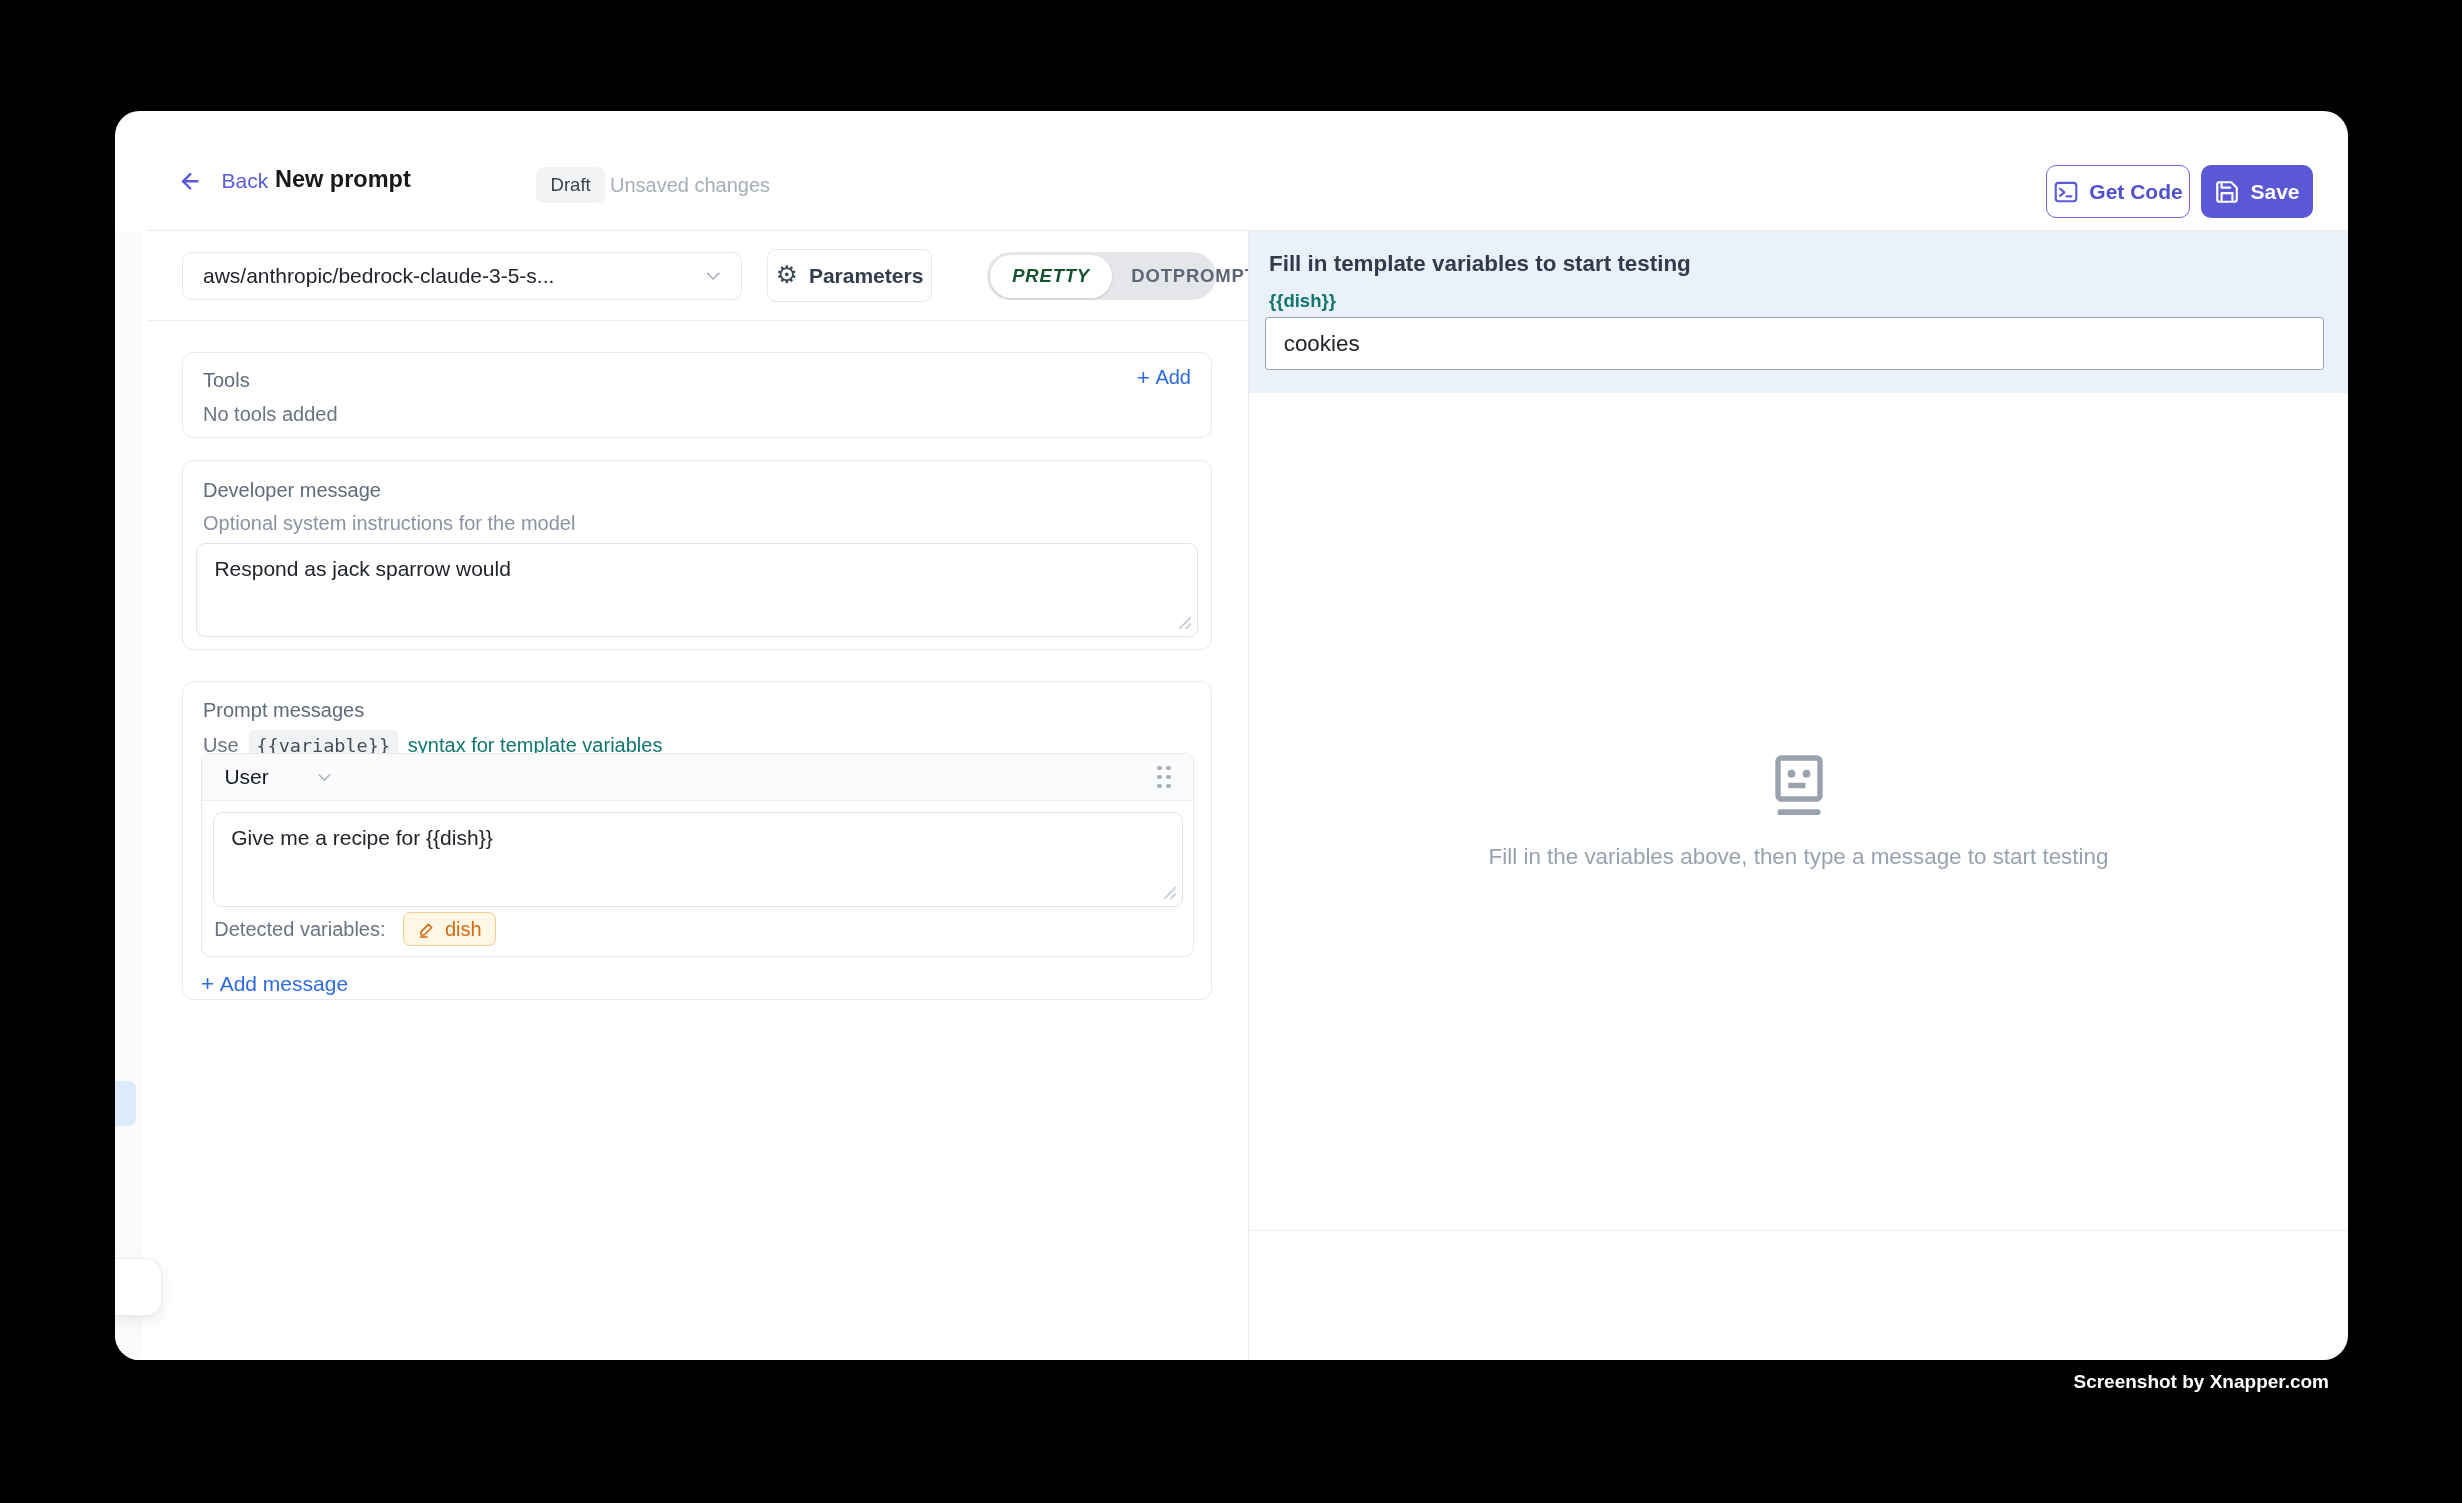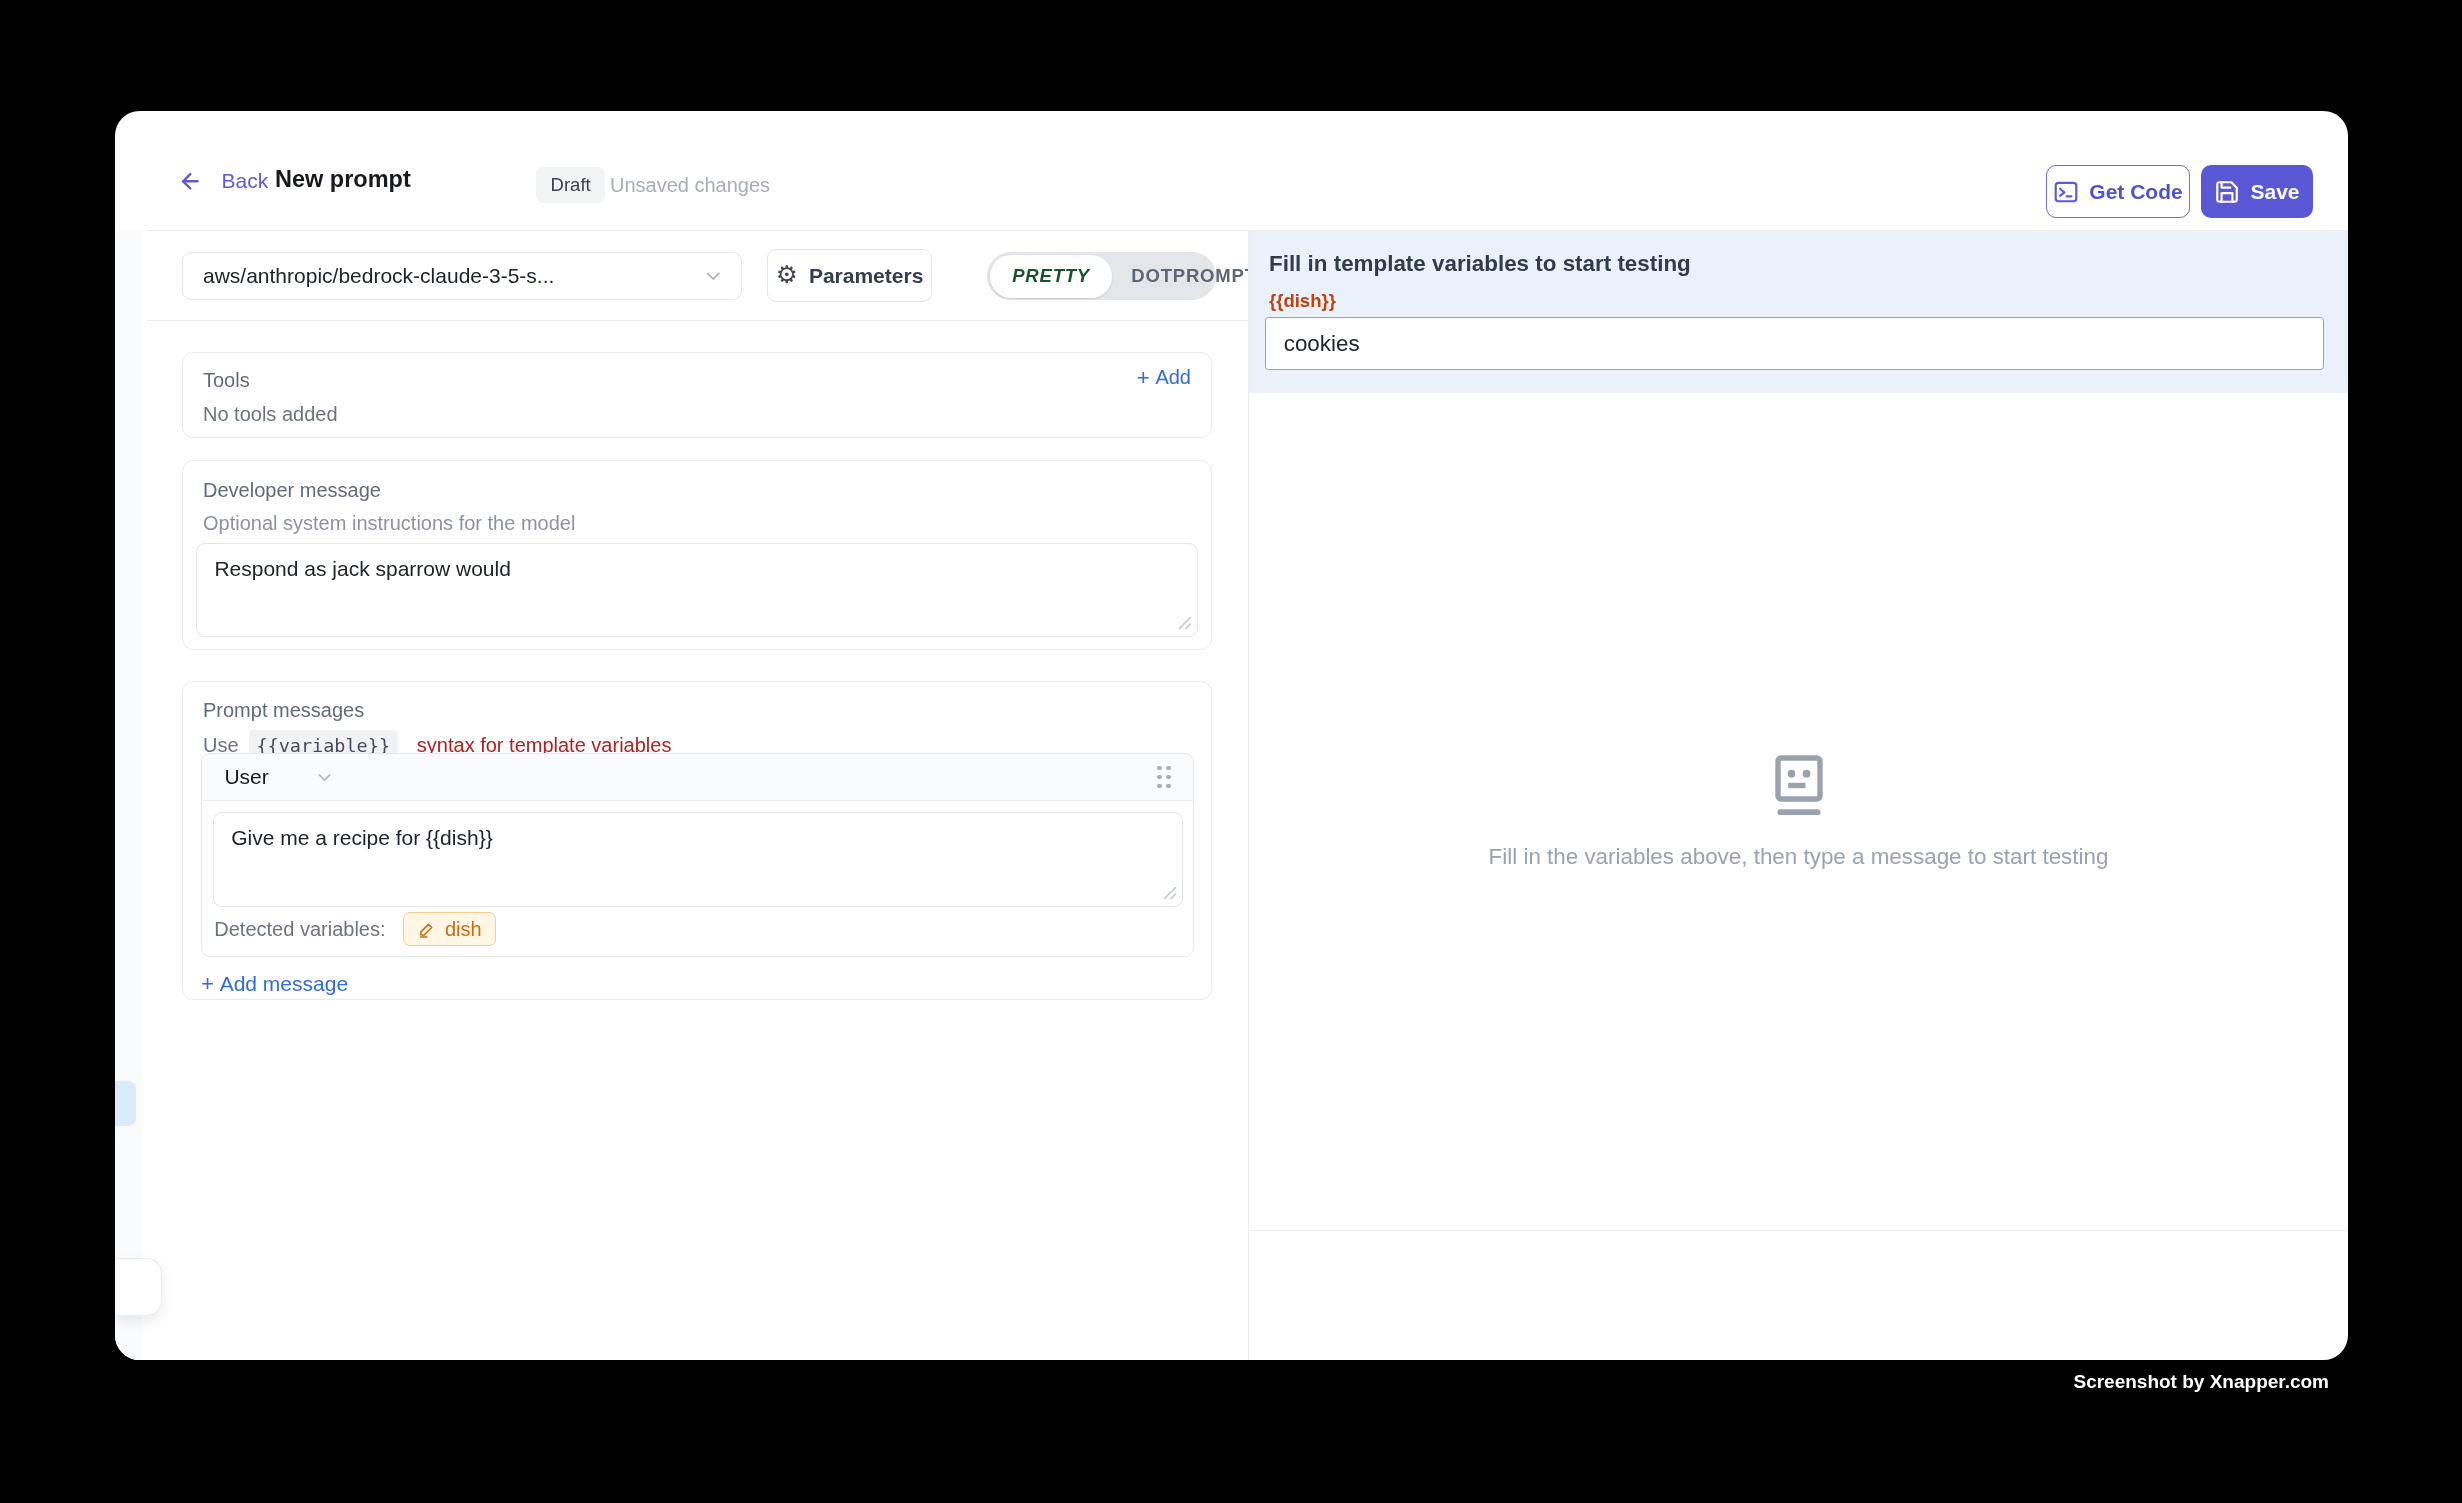"{{dish}}" .banner-var-label { color: #c2410c -> #0f766e }
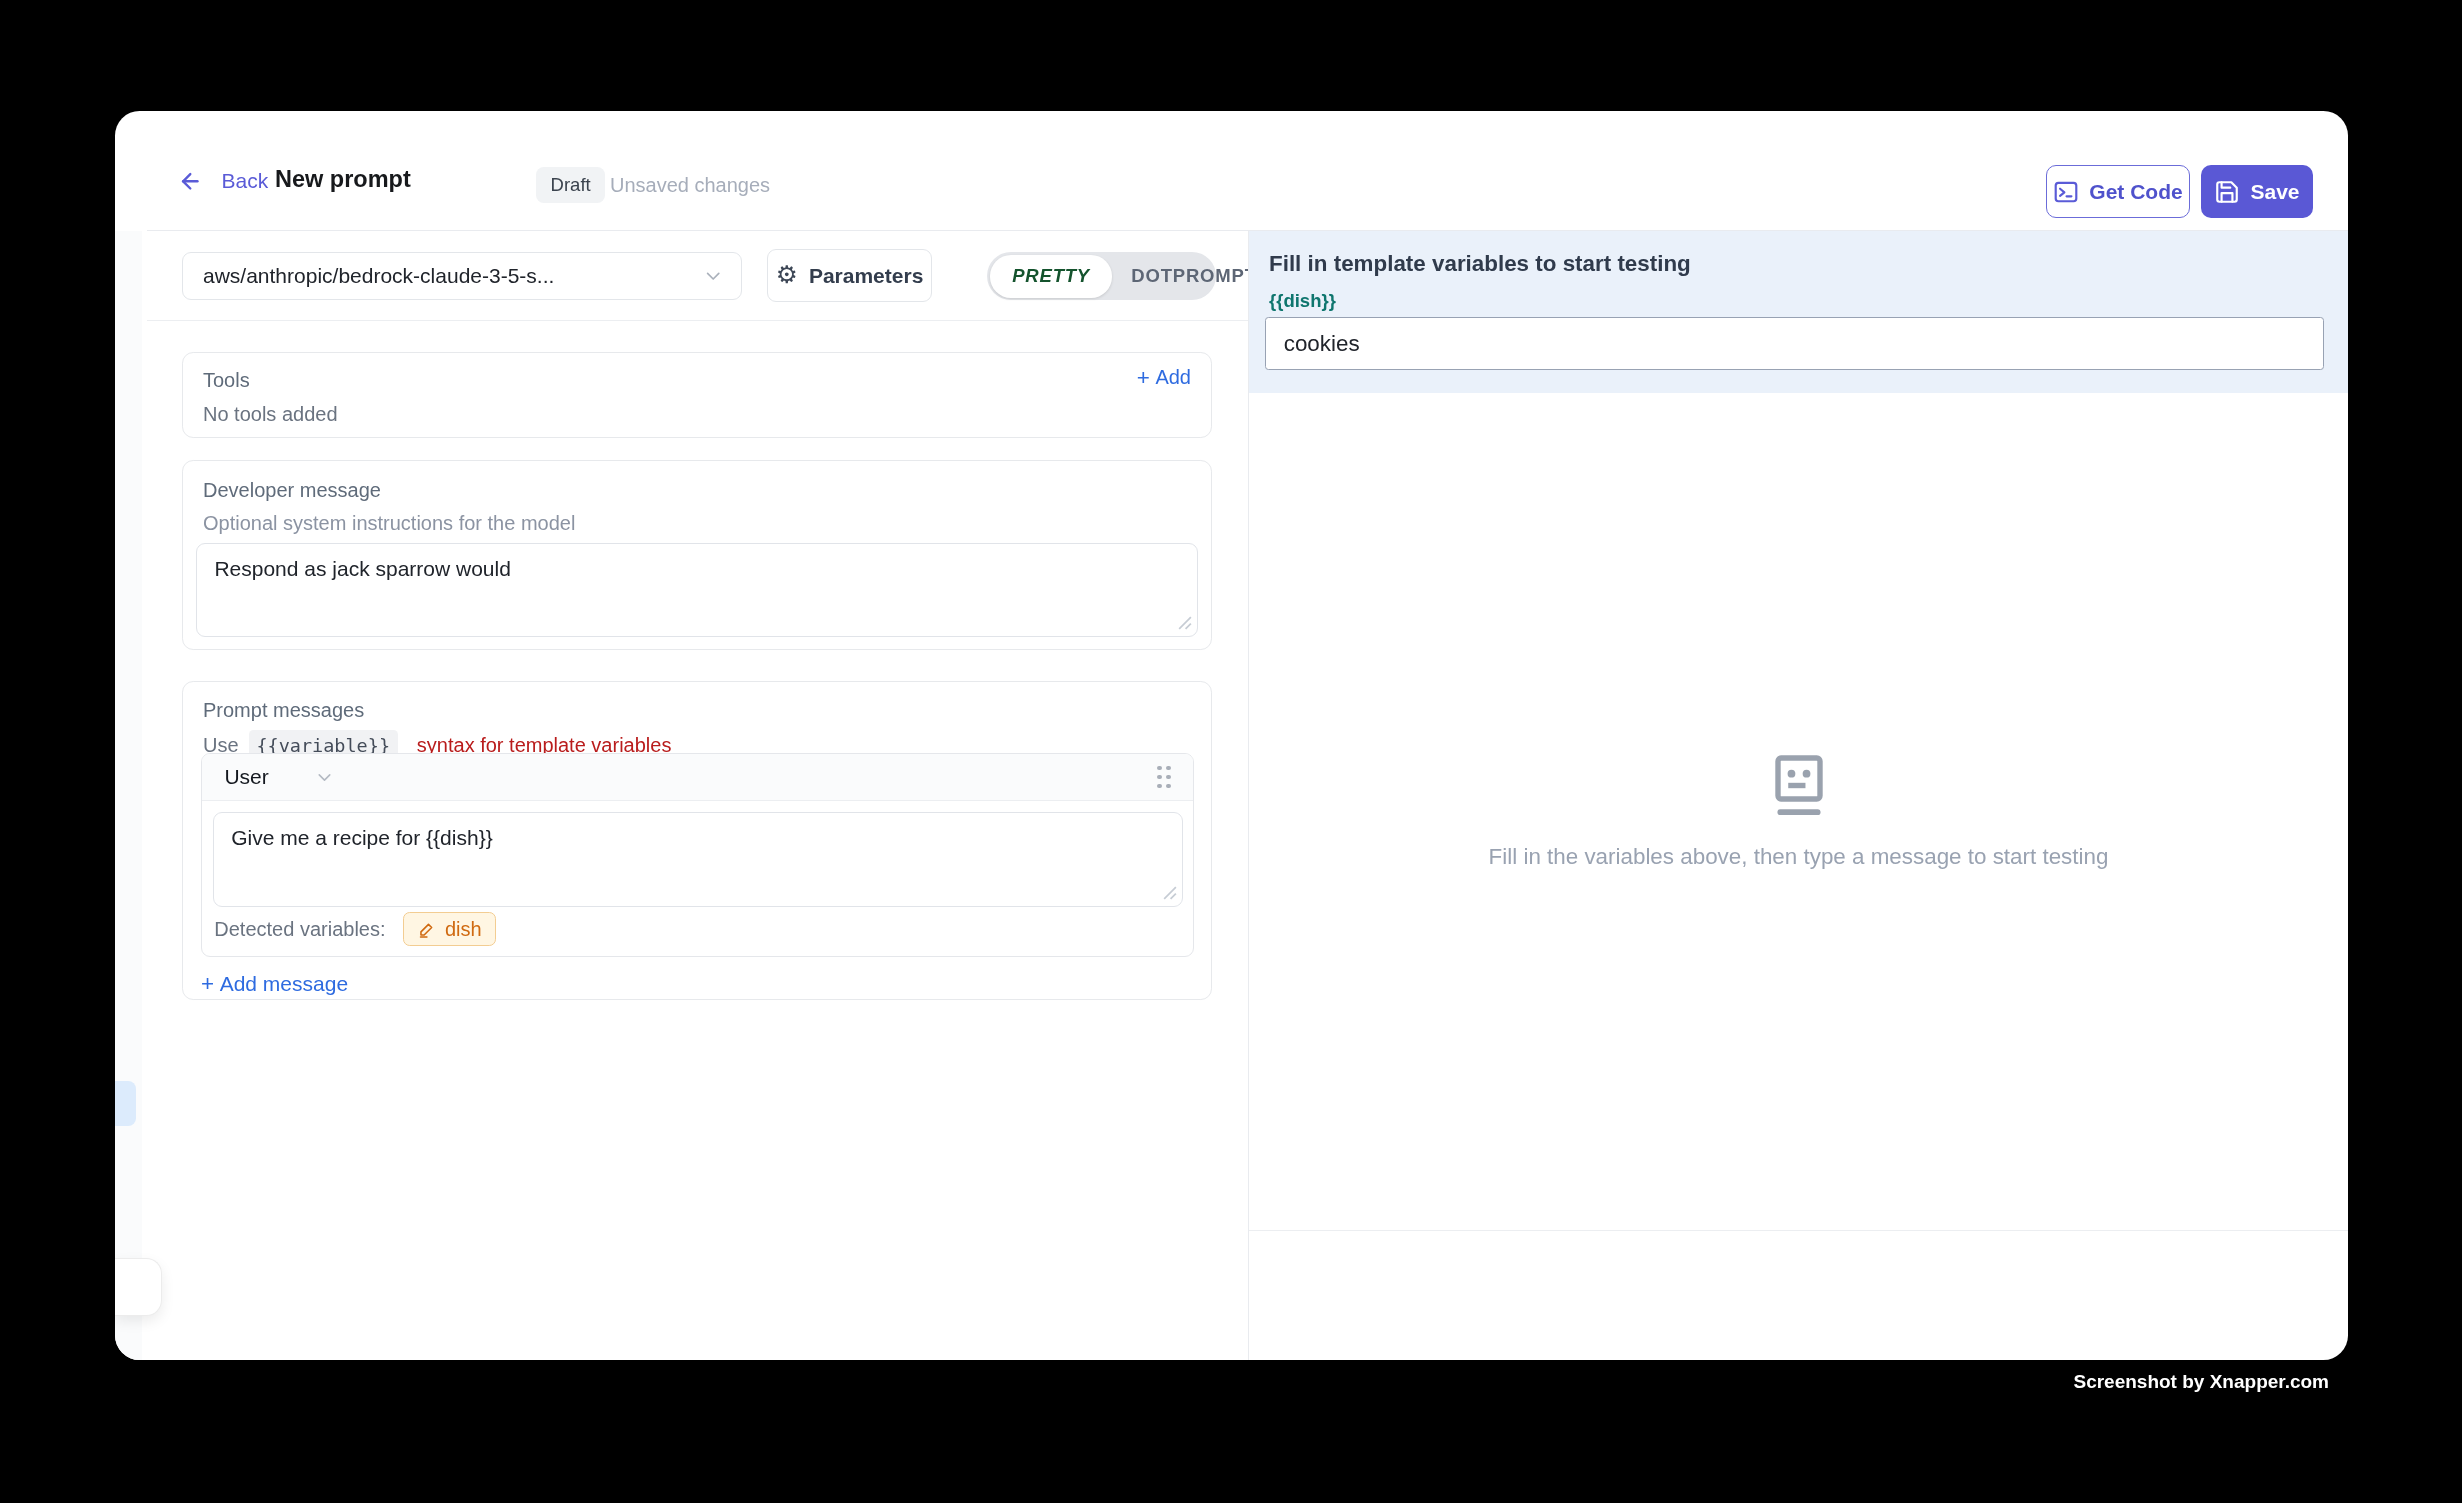"syntax for template variables" span.muted { color: #b91c1c -> #0f766e; margin-left: 9px -> none }
